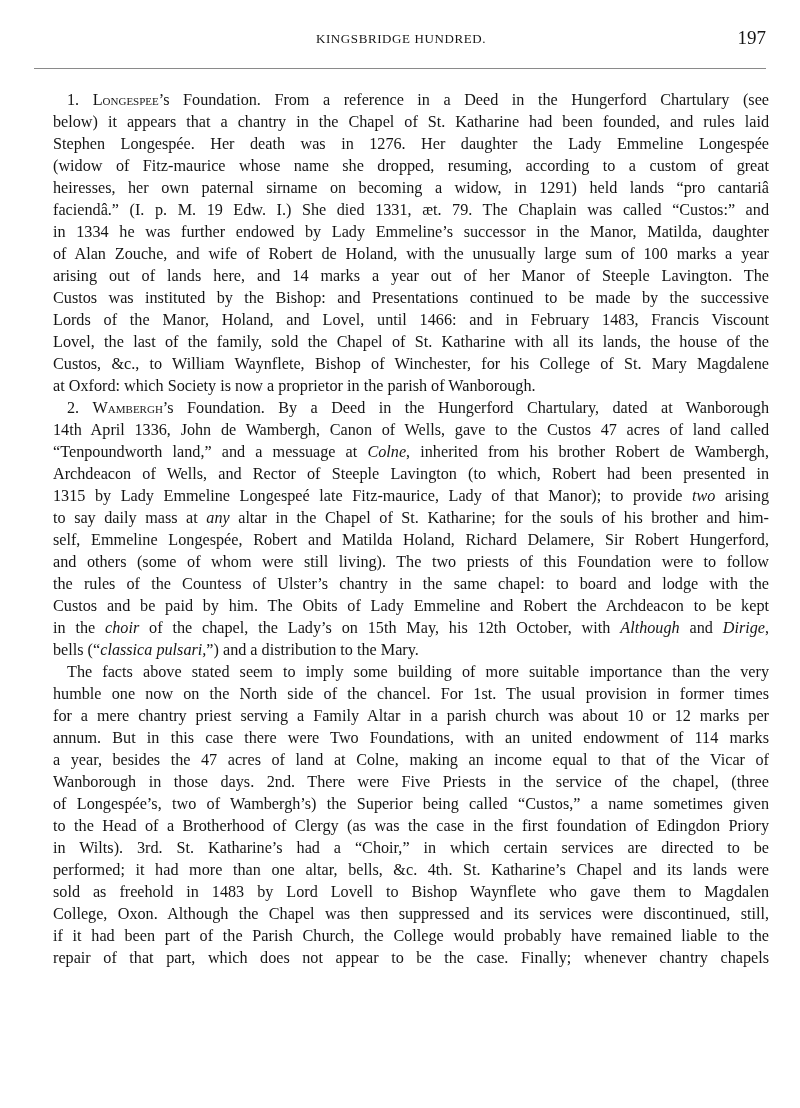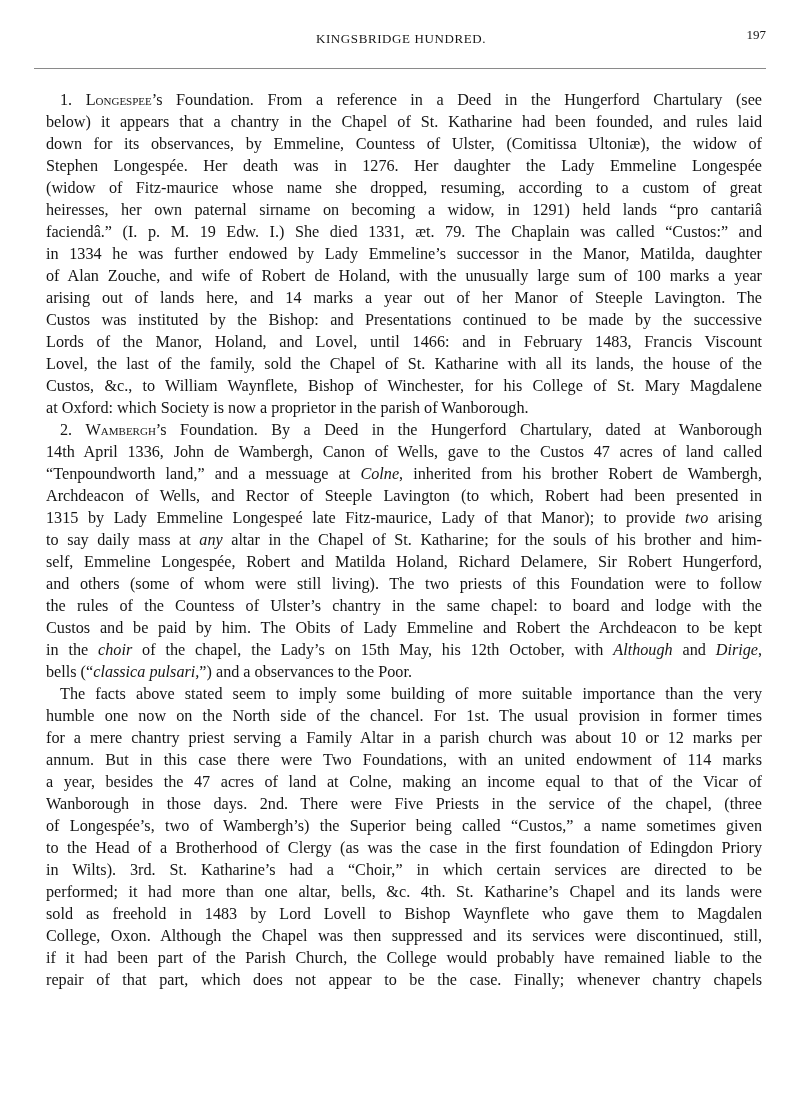"197" .page-number { font-size: 13px -> 19px }
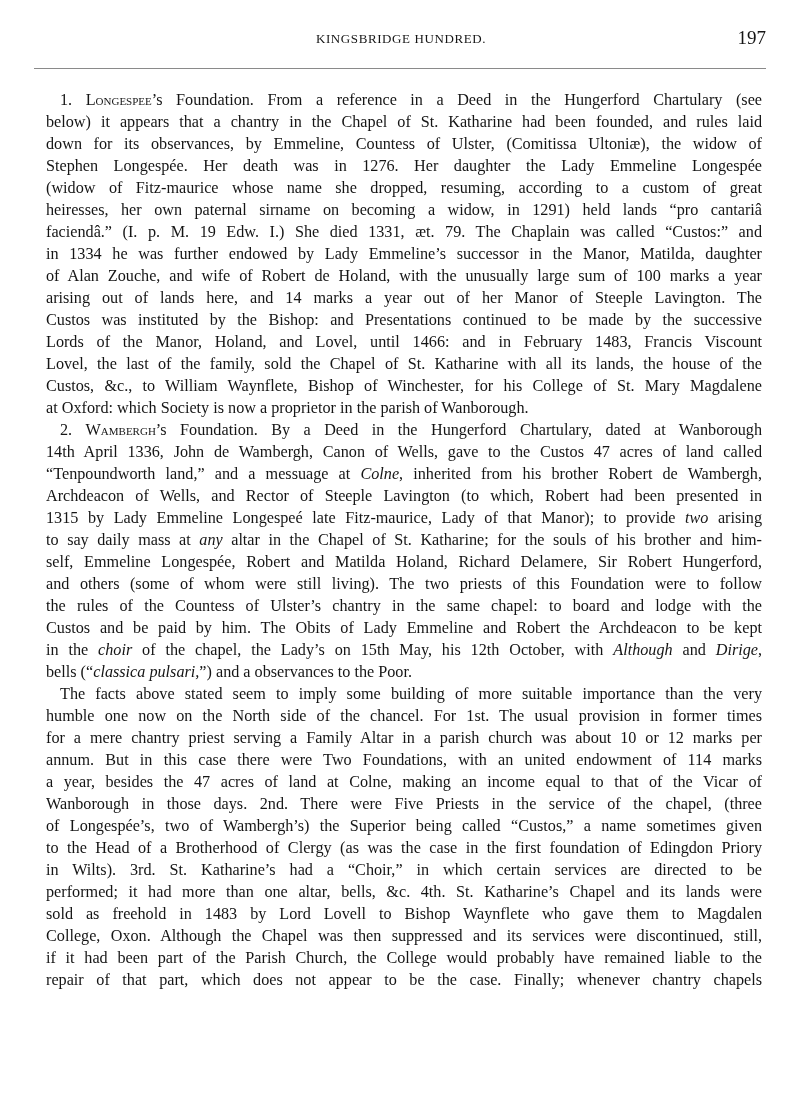"1. Longespee’s Foundation. From a" .body-text { left: 32px -> 39px }
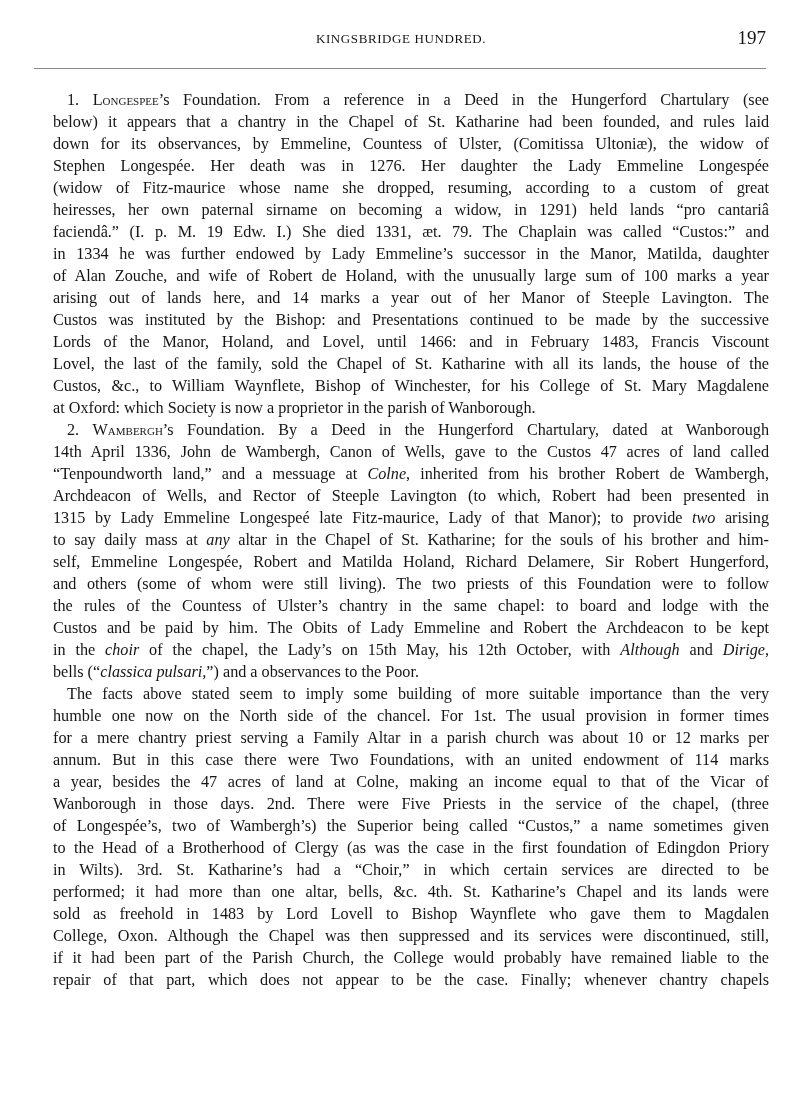"down for its observances, by" span.line { html: <span><span>down for its observances, by Emmeline, Countess of Ulster, (Comitissa Ultoniæ), the widow of</span></span> -> none }
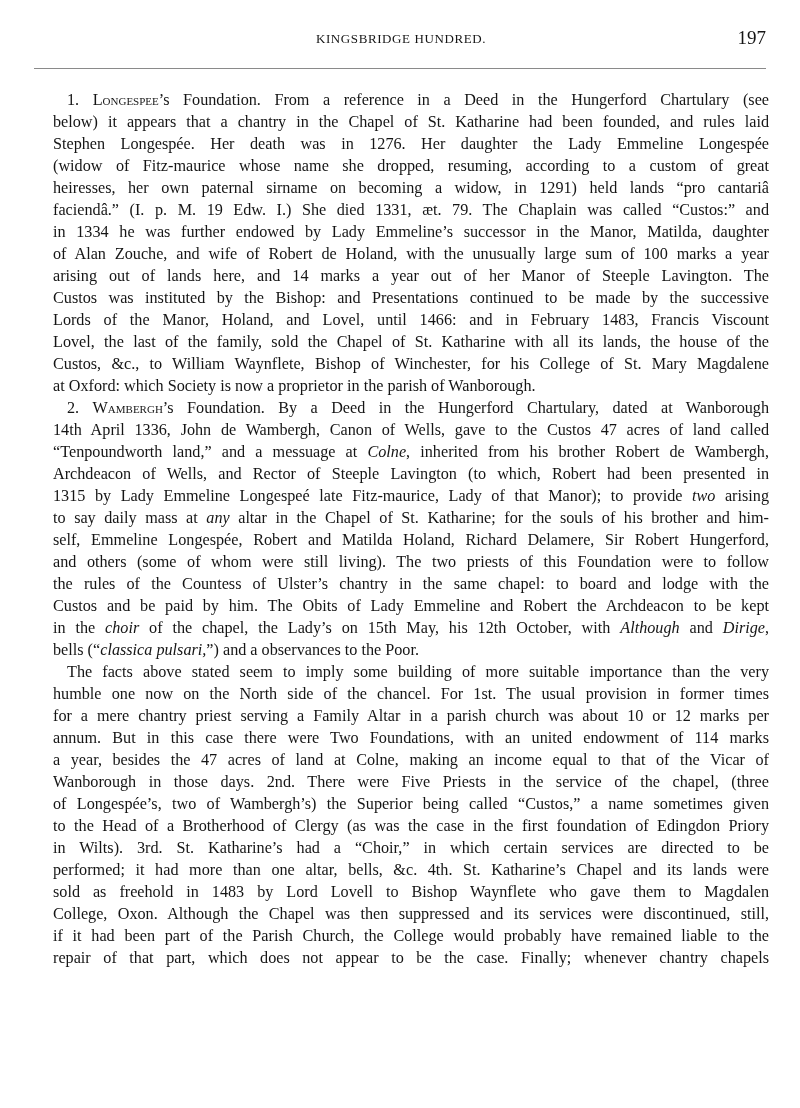"”) and a observances to" span { text: observances to the Poor -> distribution to the Mary }
